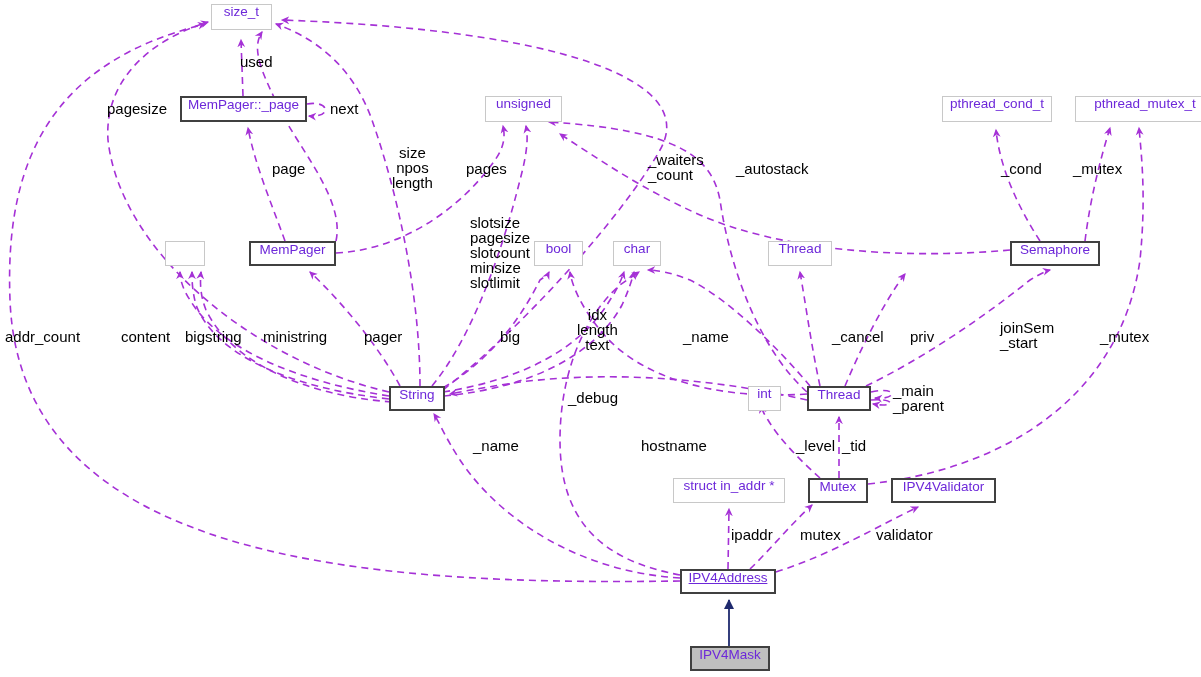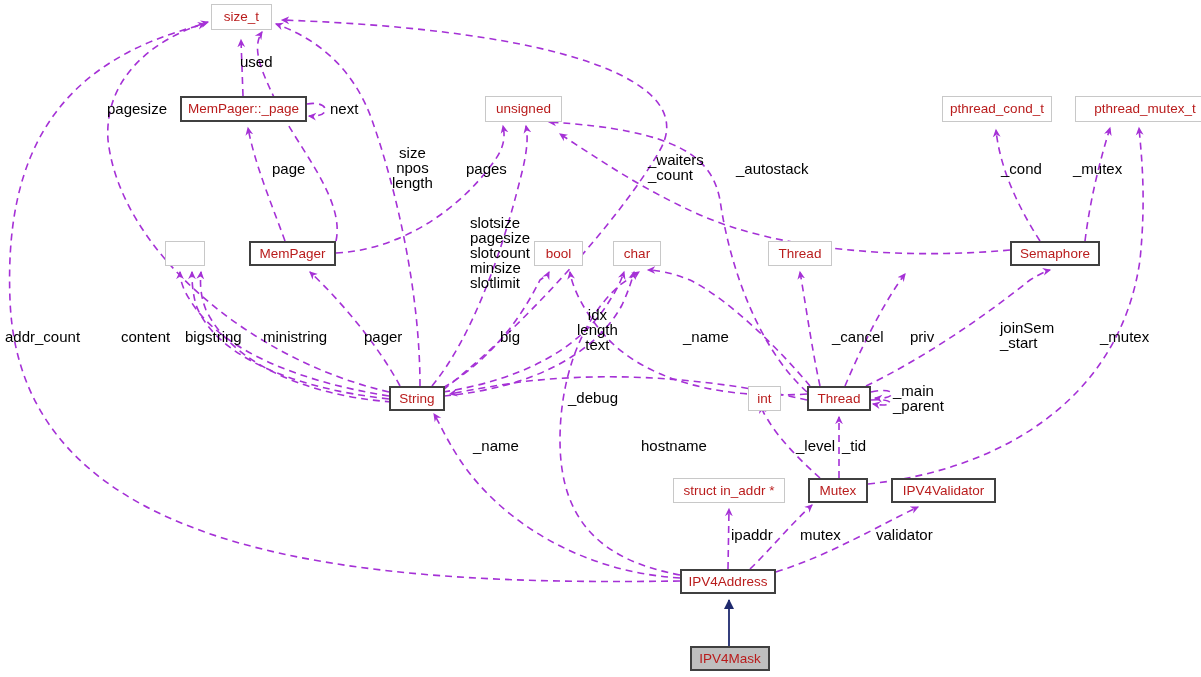"size_t" .node { align-items: center -> none; color: #b91c1c -> #6d28d9 }
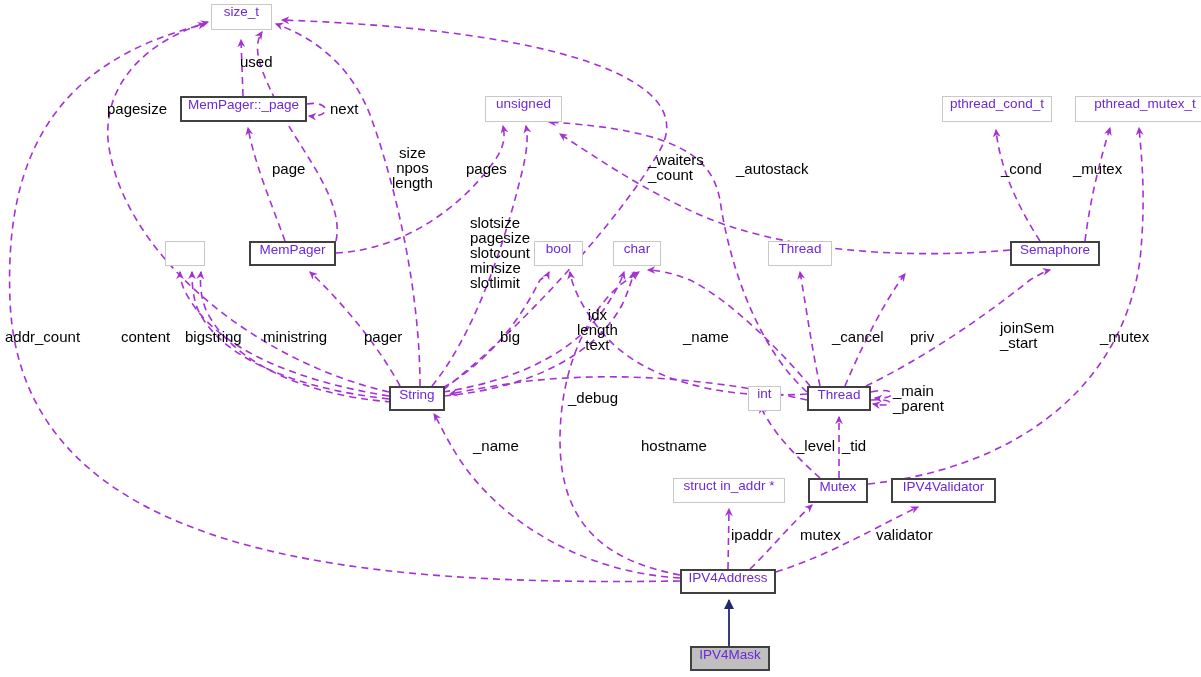"IPV4Address" div.node { text-decoration: none -> underline }
